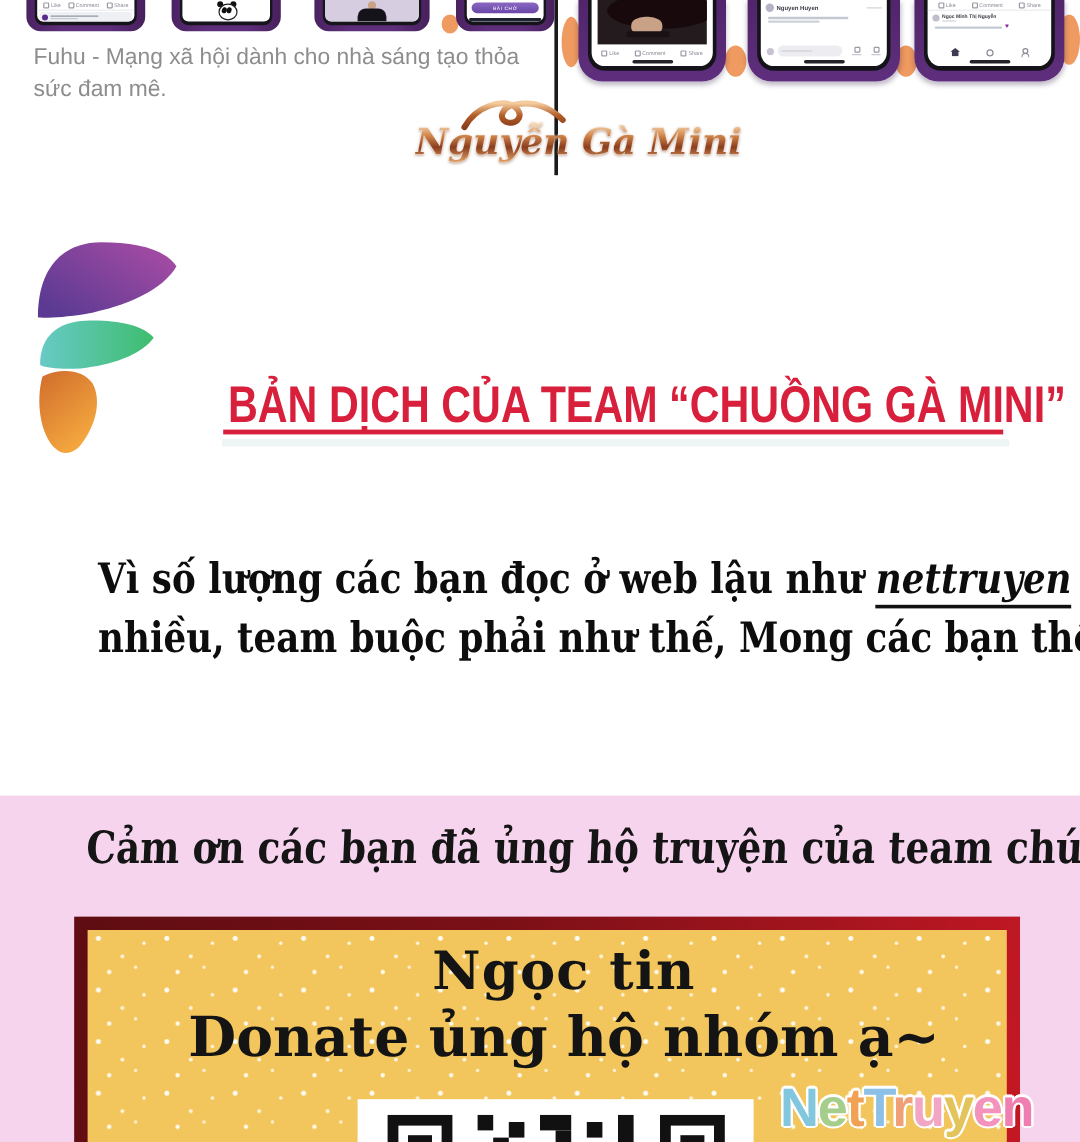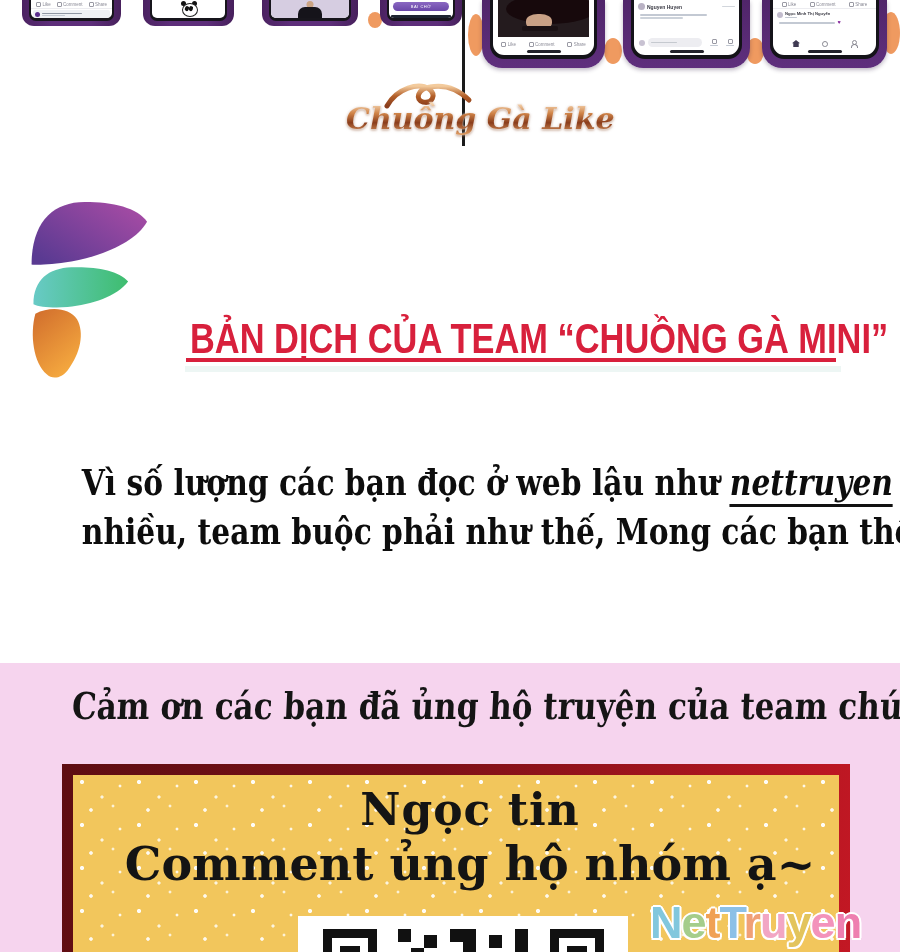"Fuhu - Mạng xã hội" div.abs { html: none -> <div>Fuhu - Mạng xã hội dành cho nhà sáng tạo thỏa sức đam mê.</div> }
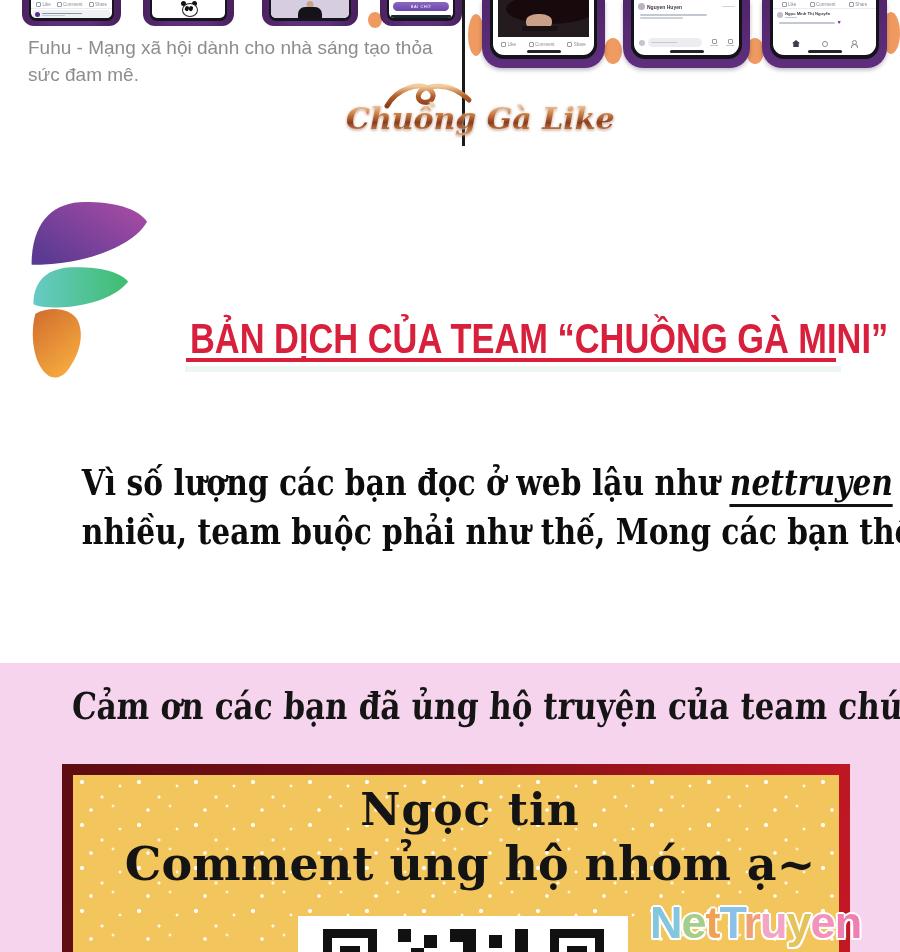"Chuồng Gà Like" div.abs { text: Chuồng Gà Like -> Nguyễn Gà Mini }
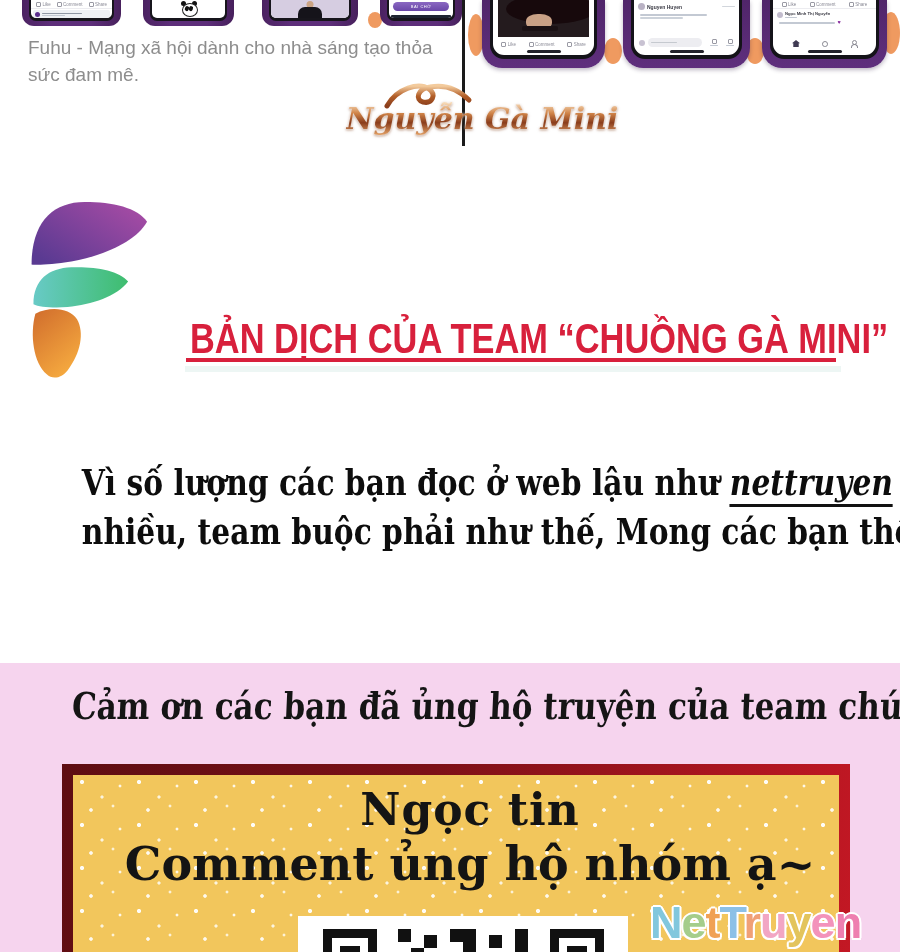"Comment ủng hộ nhóm ạ~" div.donate-line { text: Comment -> Donate }
